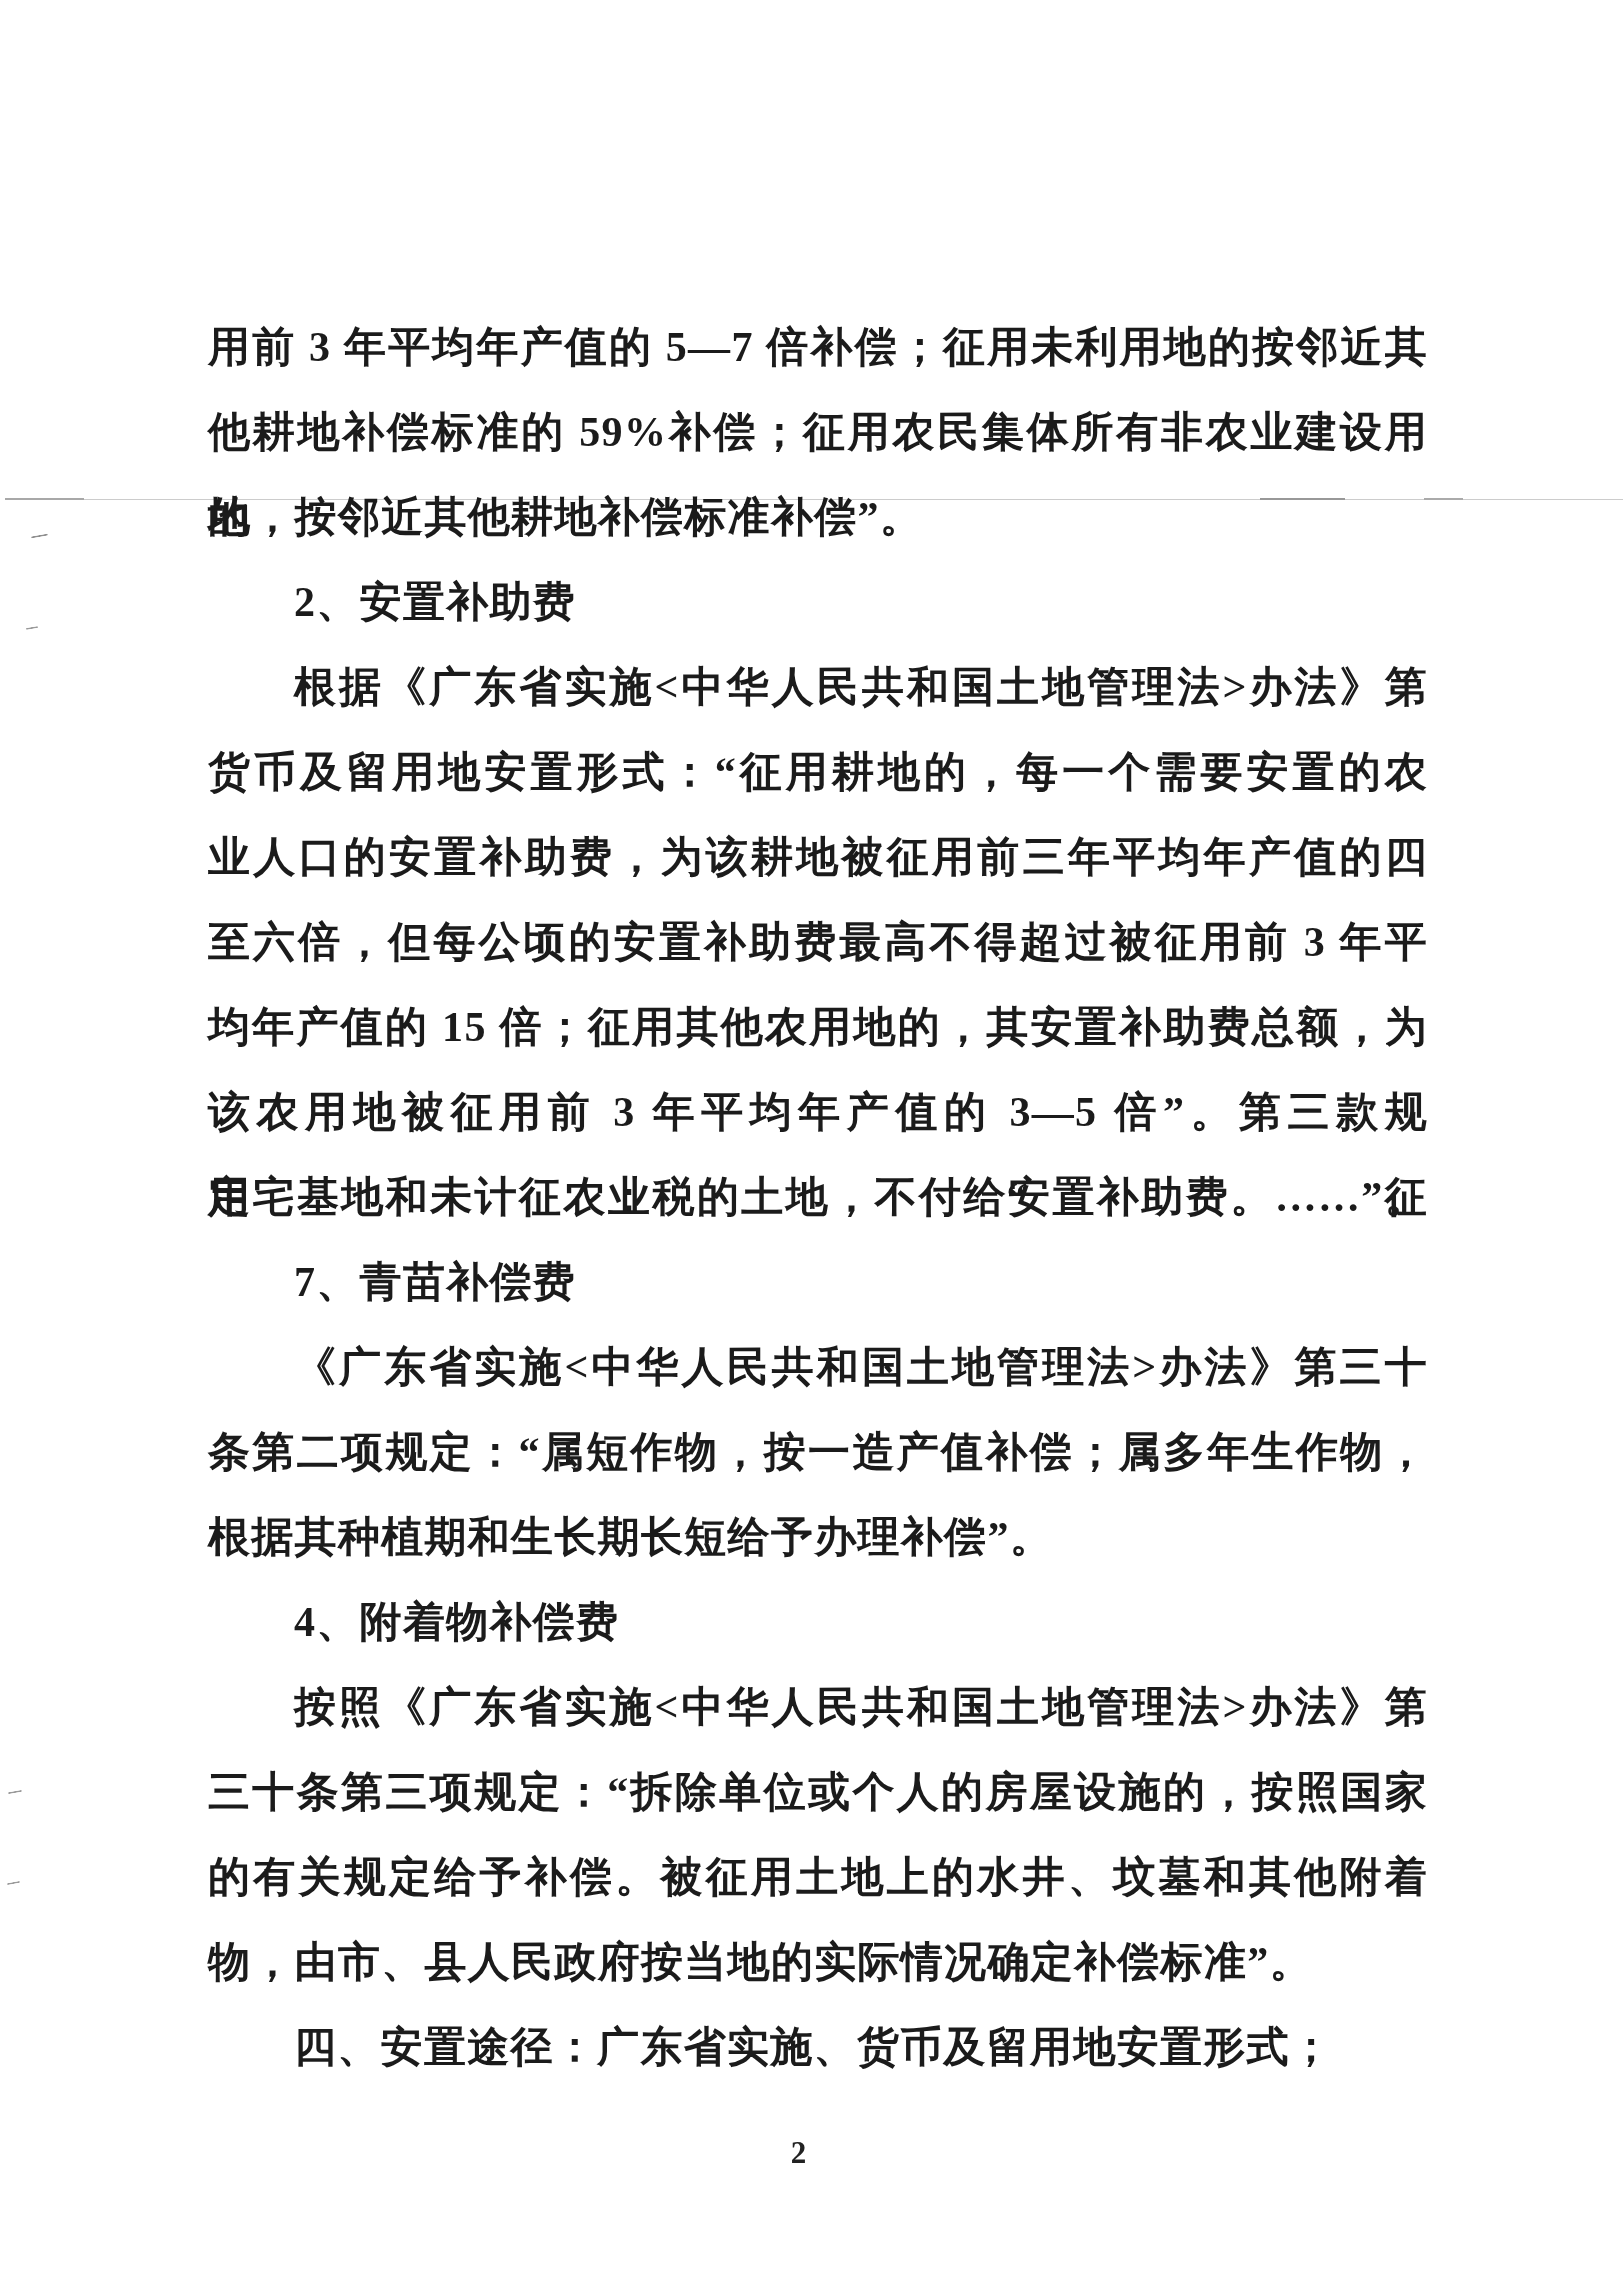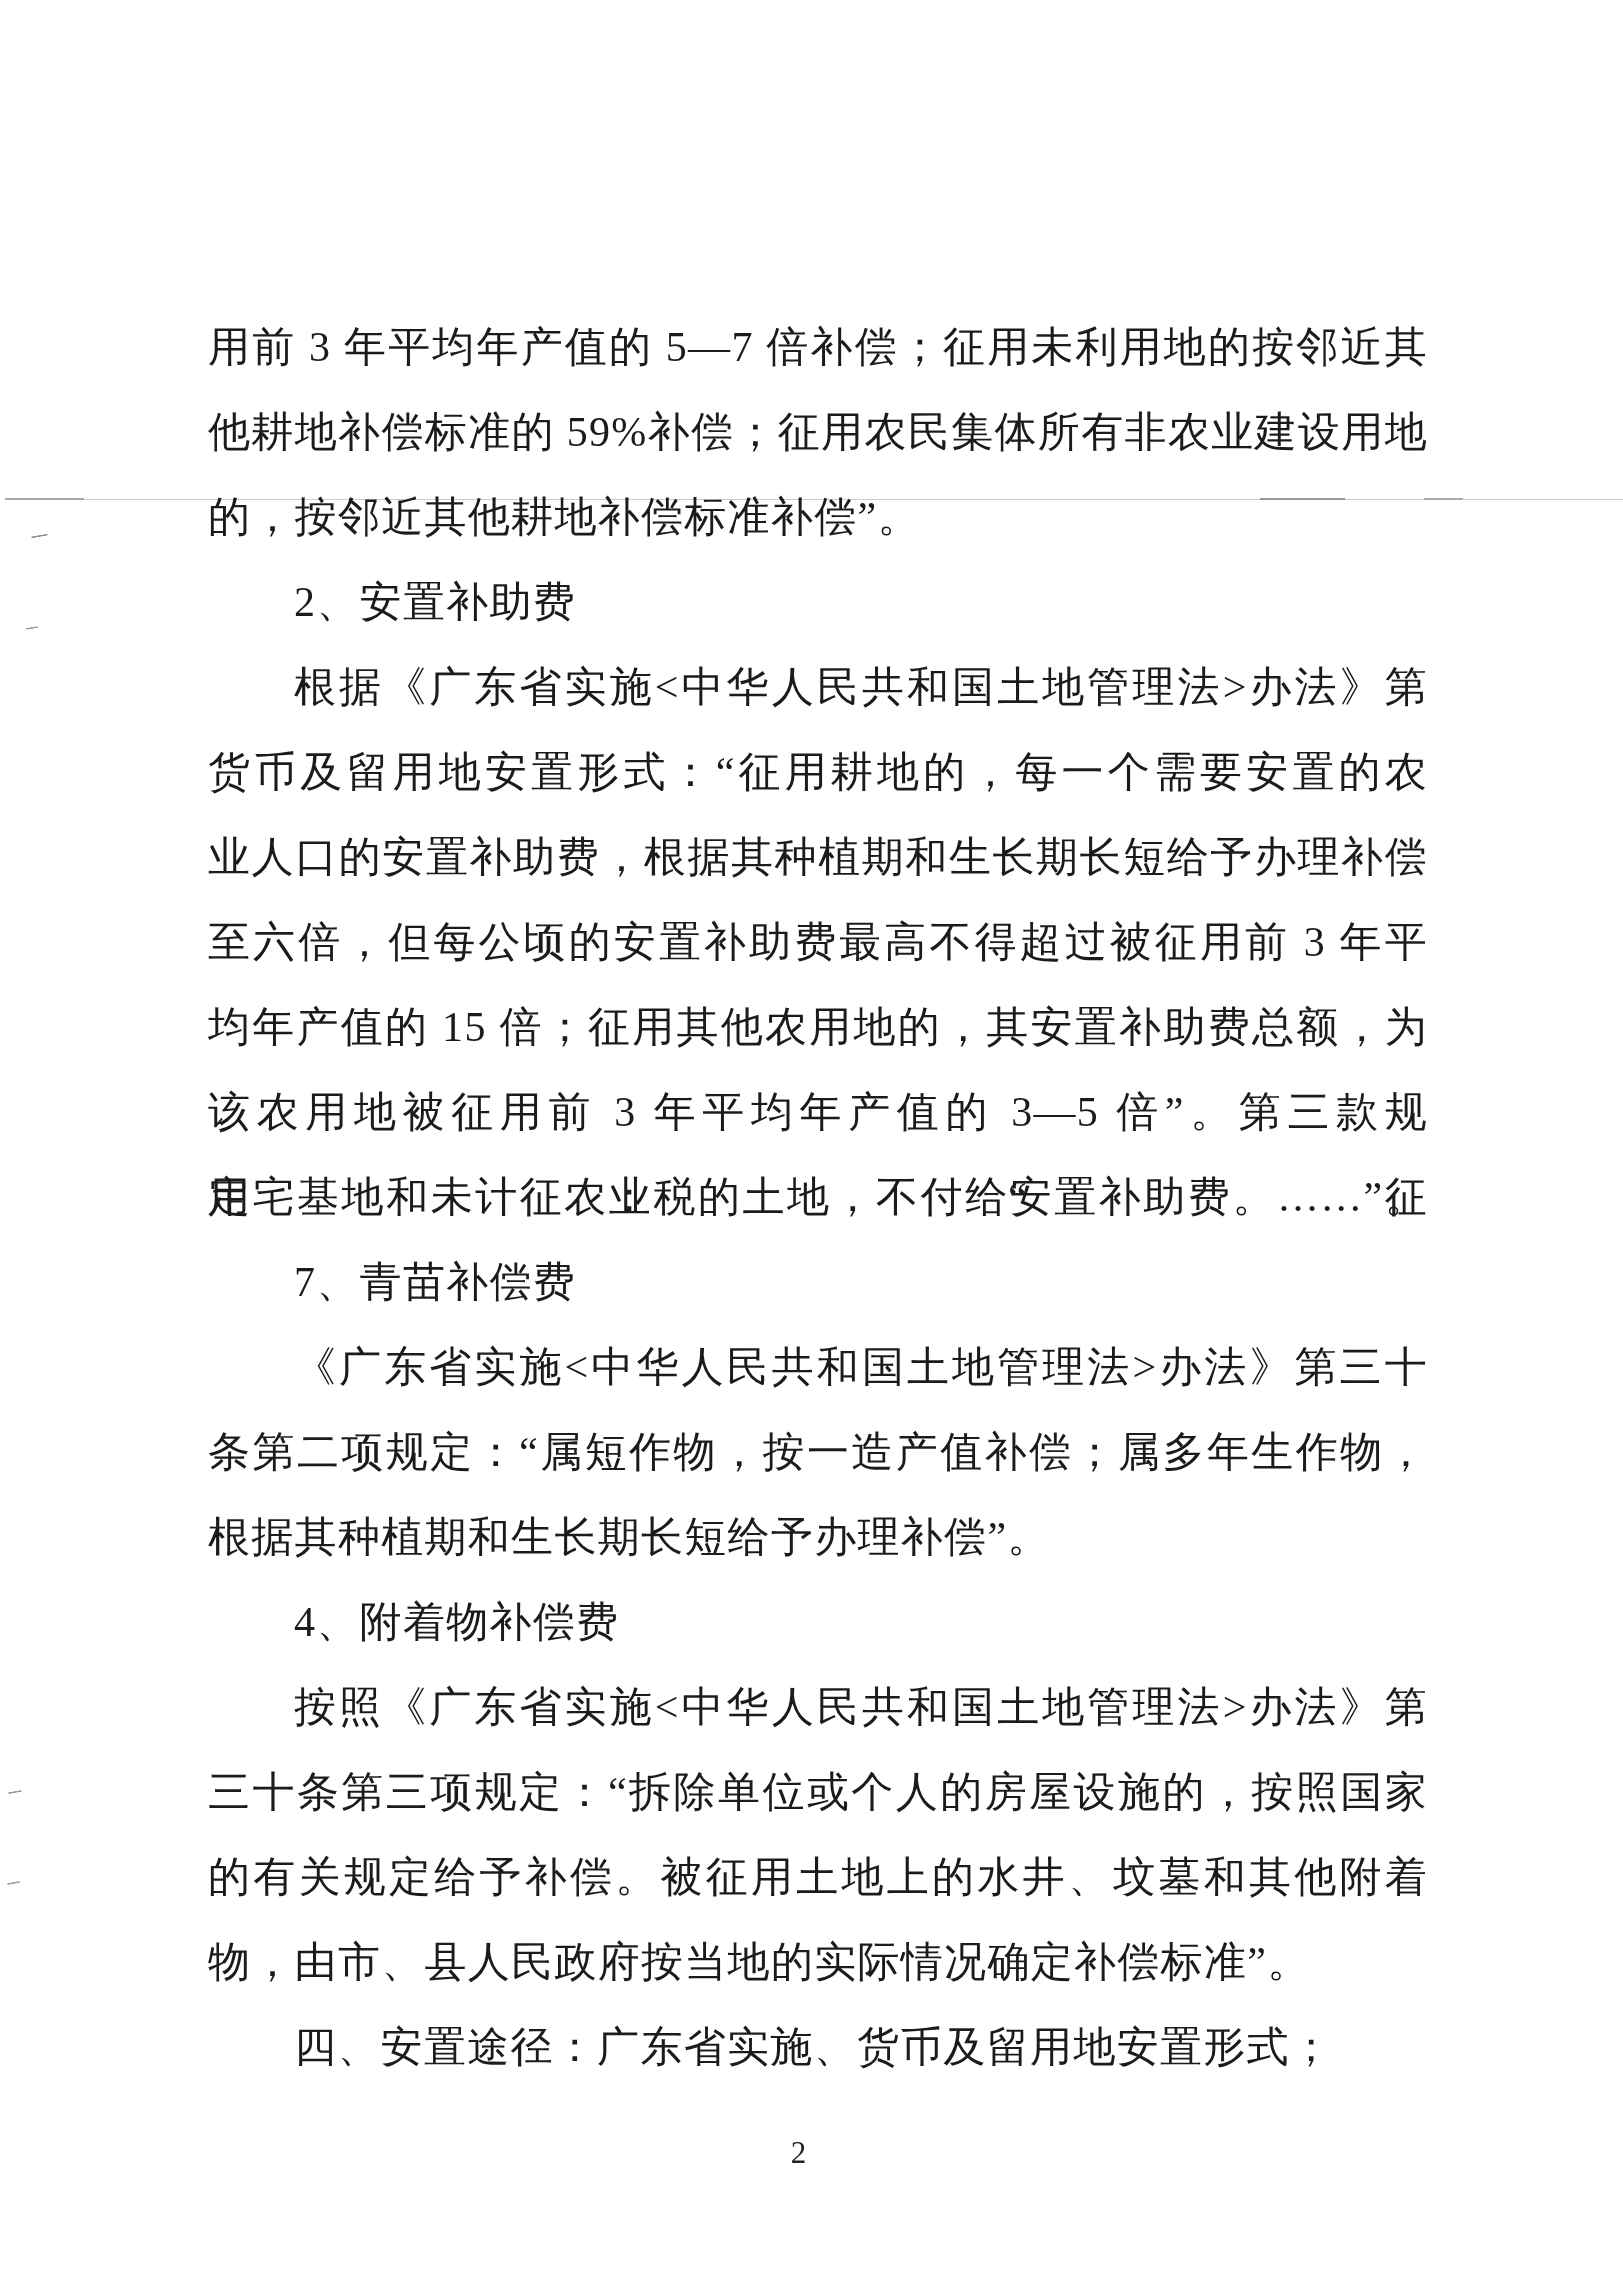"用前 3 年平均年产值的 5—7 倍补偿；征用未利用地的按邻近其" .page { font-weight: none -> bold }
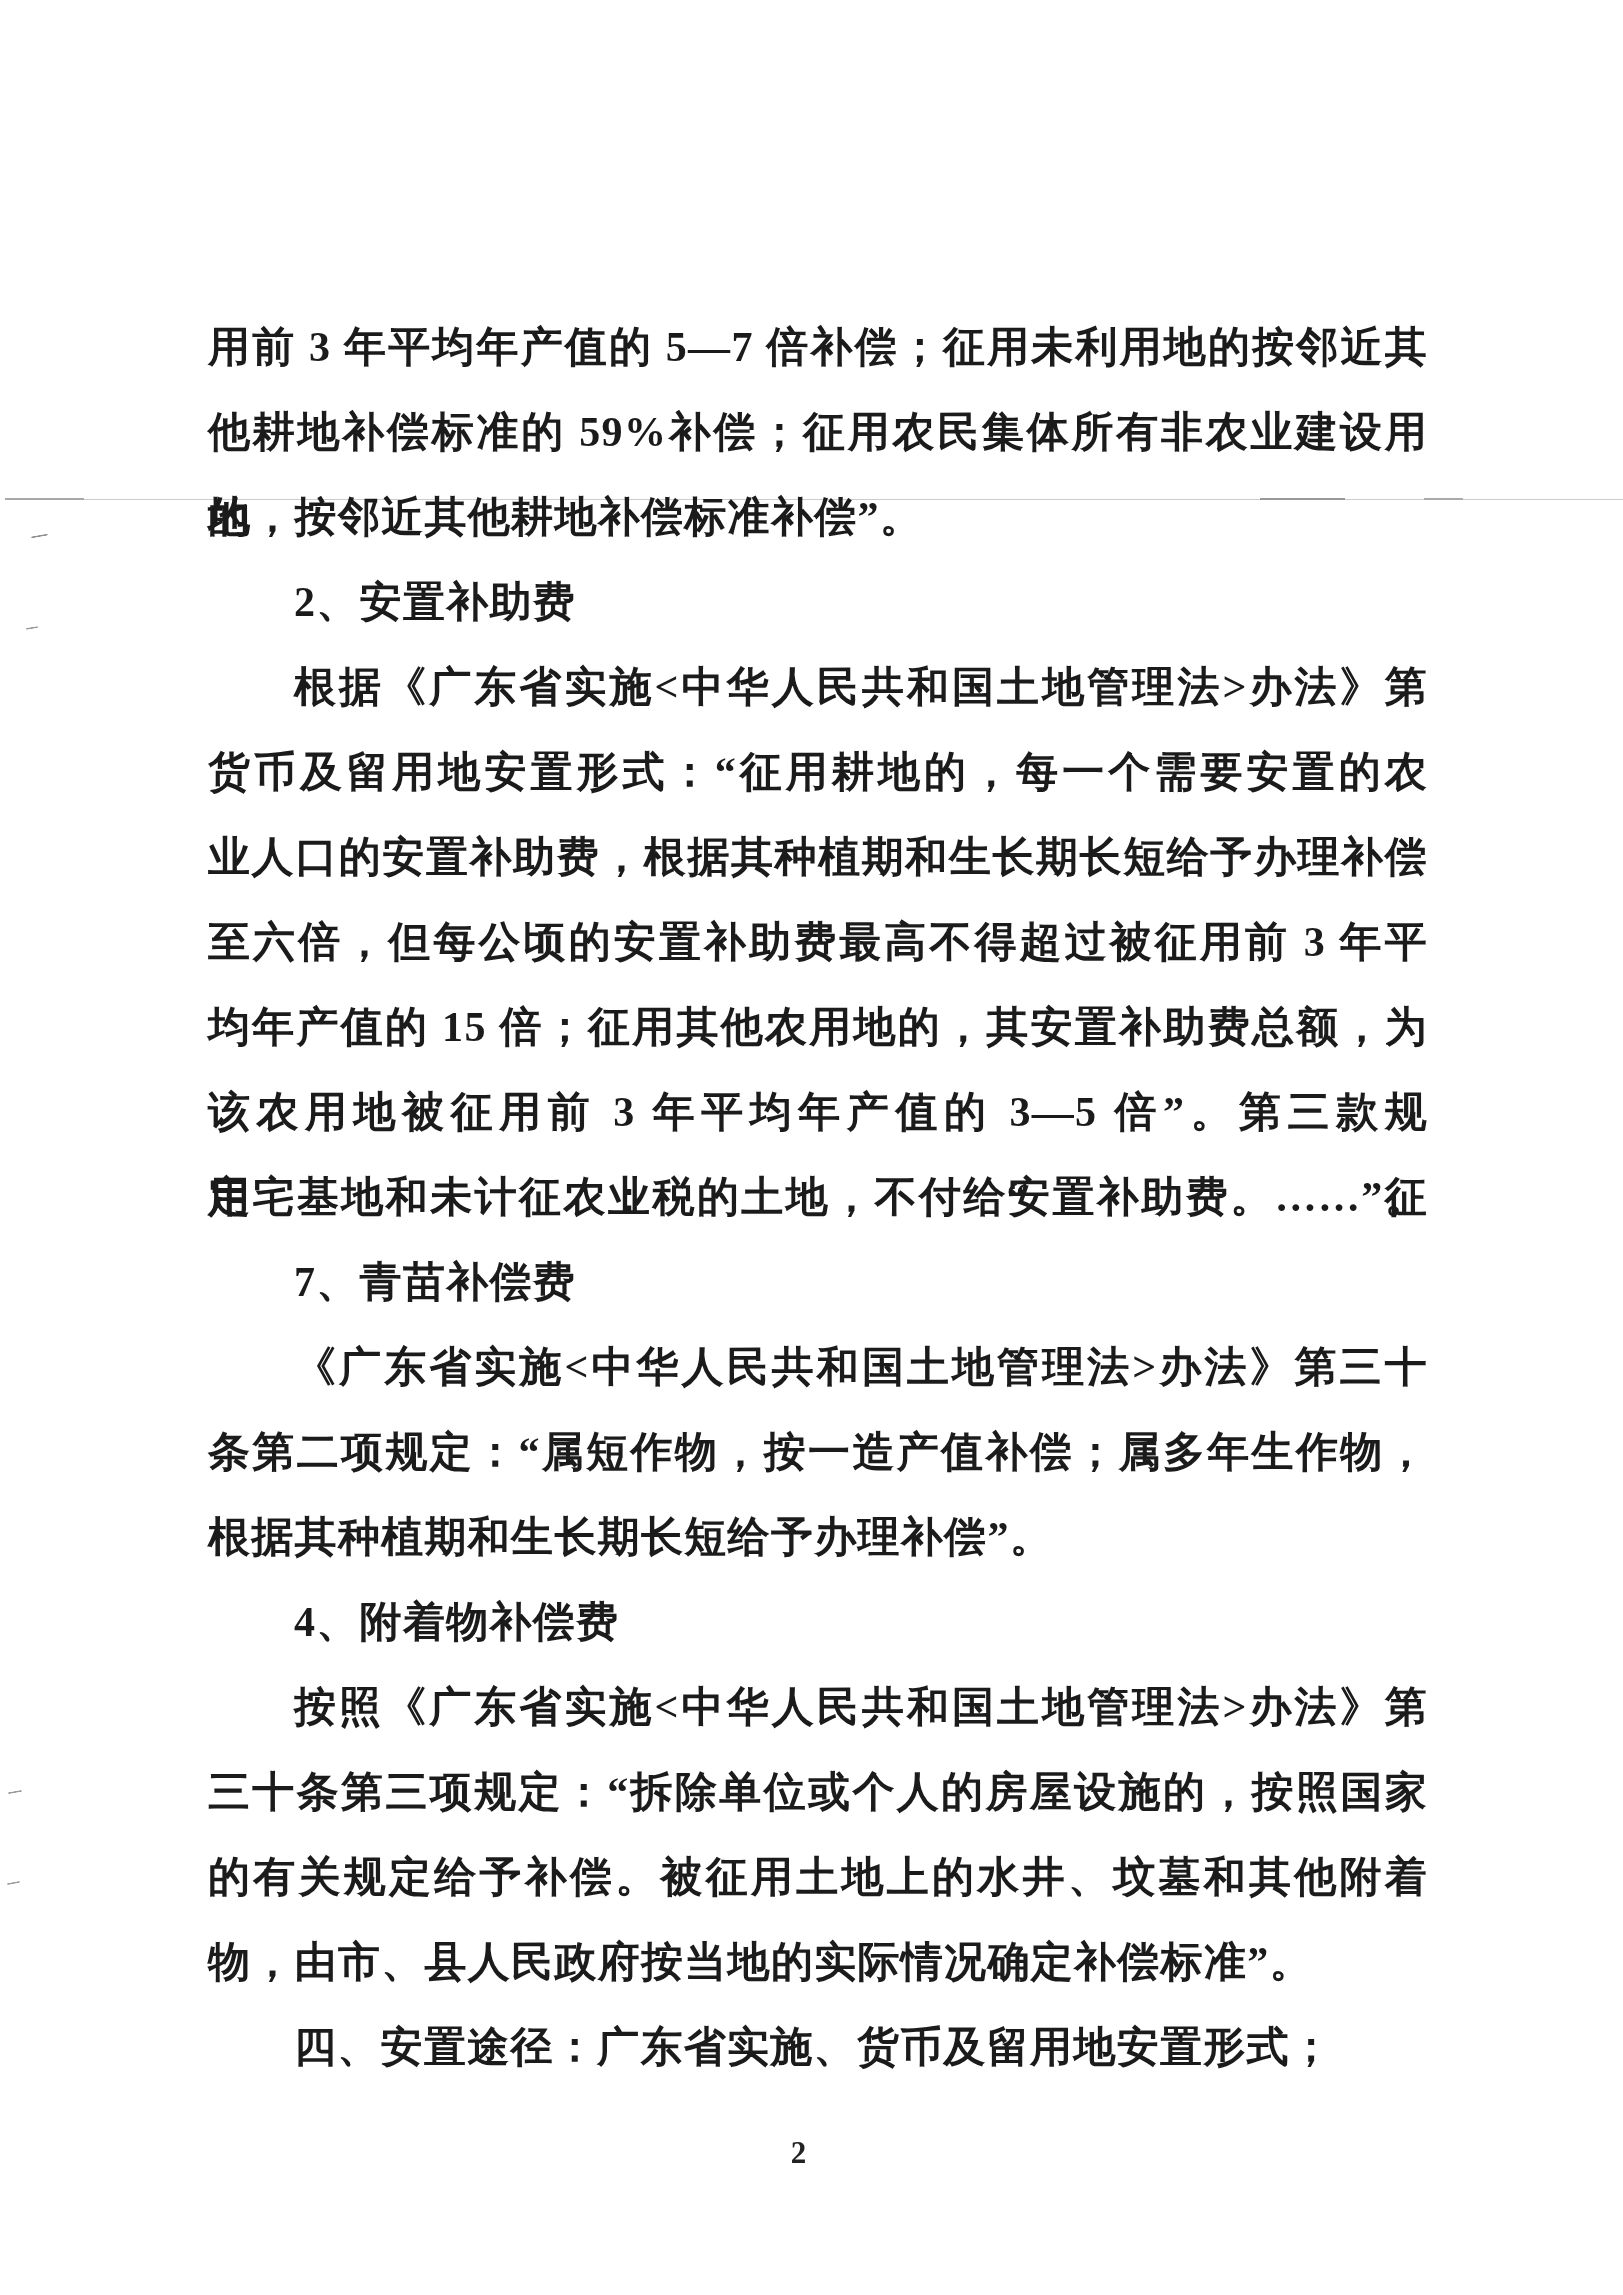"业人口的安置补助费，根据其种植期和生长期长短给予办理补偿" div.line { text: 根据其种植期和生长期长短给予办理补偿 -> 为该耕地被征用前三年平均年产值的四 }
